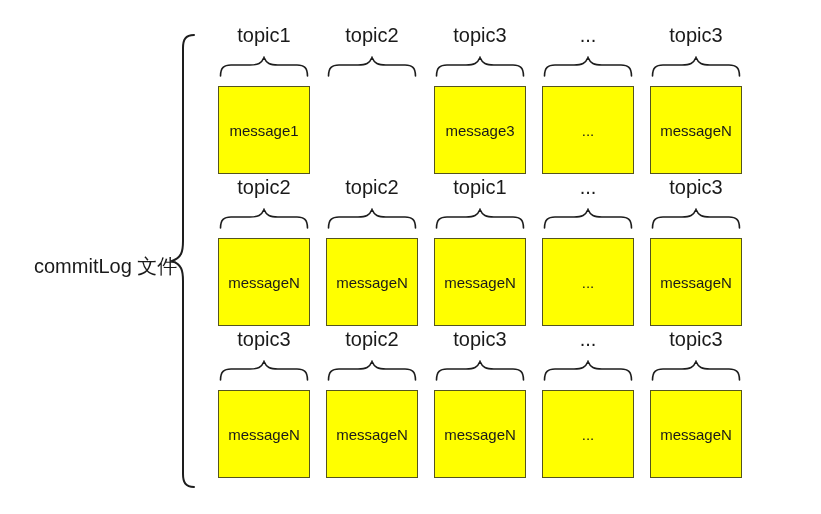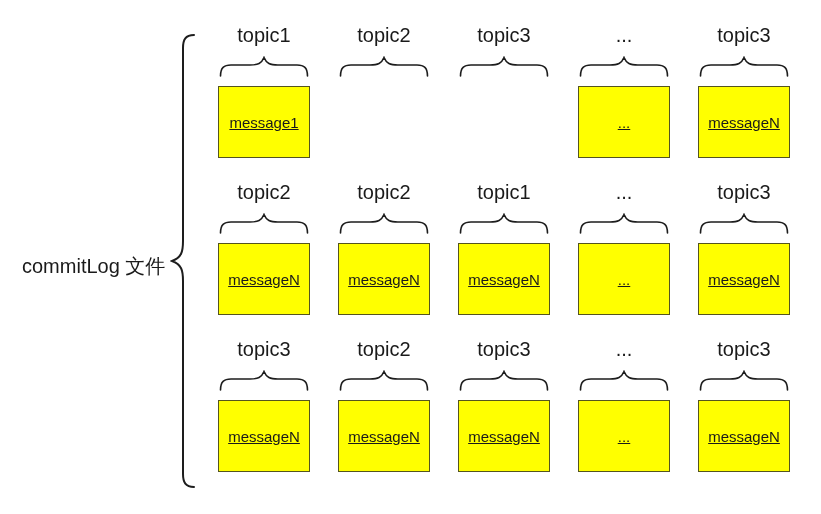"topic1" .row { gap: 28px -> 16px; margin-bottom: 21px -> none }
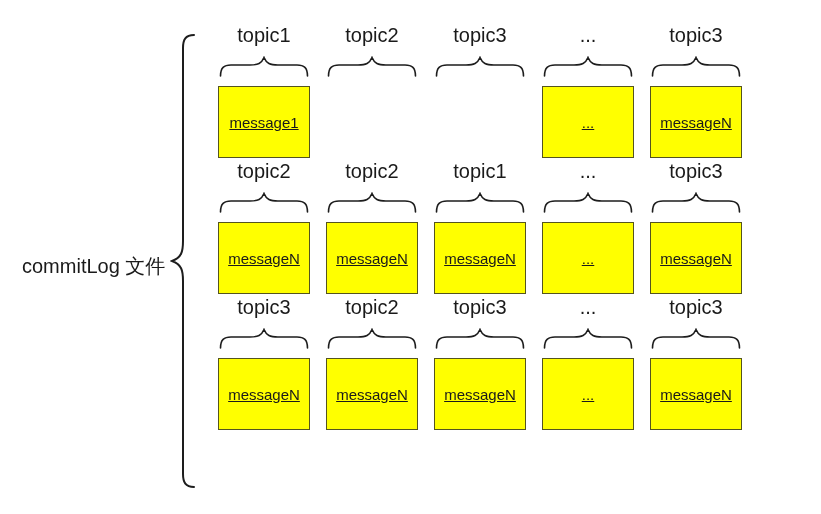"message1" .box { height: 72px -> 88px; text-decoration: underline -> none }
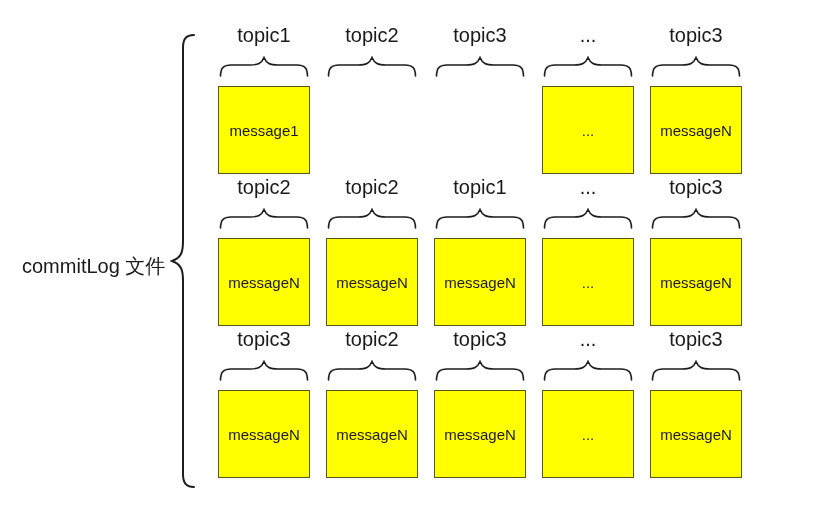"message3" div.box { html: none -> <div> <span>message3</span> </div> }
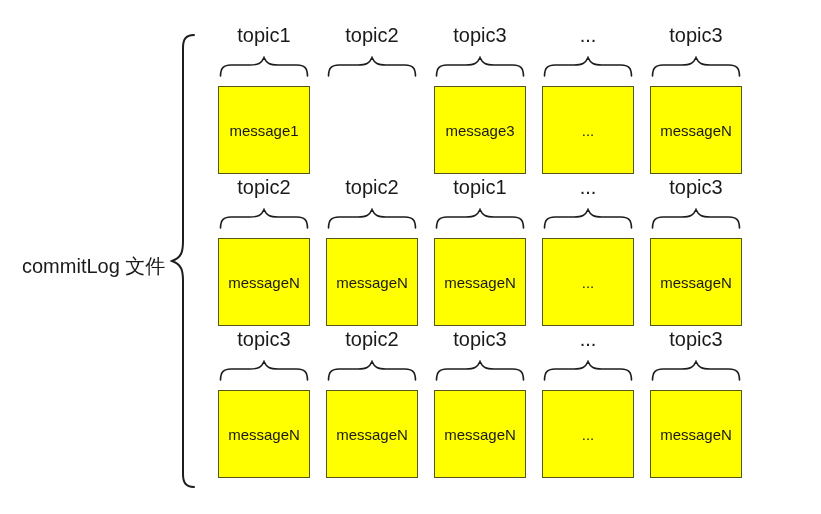"commitLog 文件" .side-label { left: 22px -> 34px }
